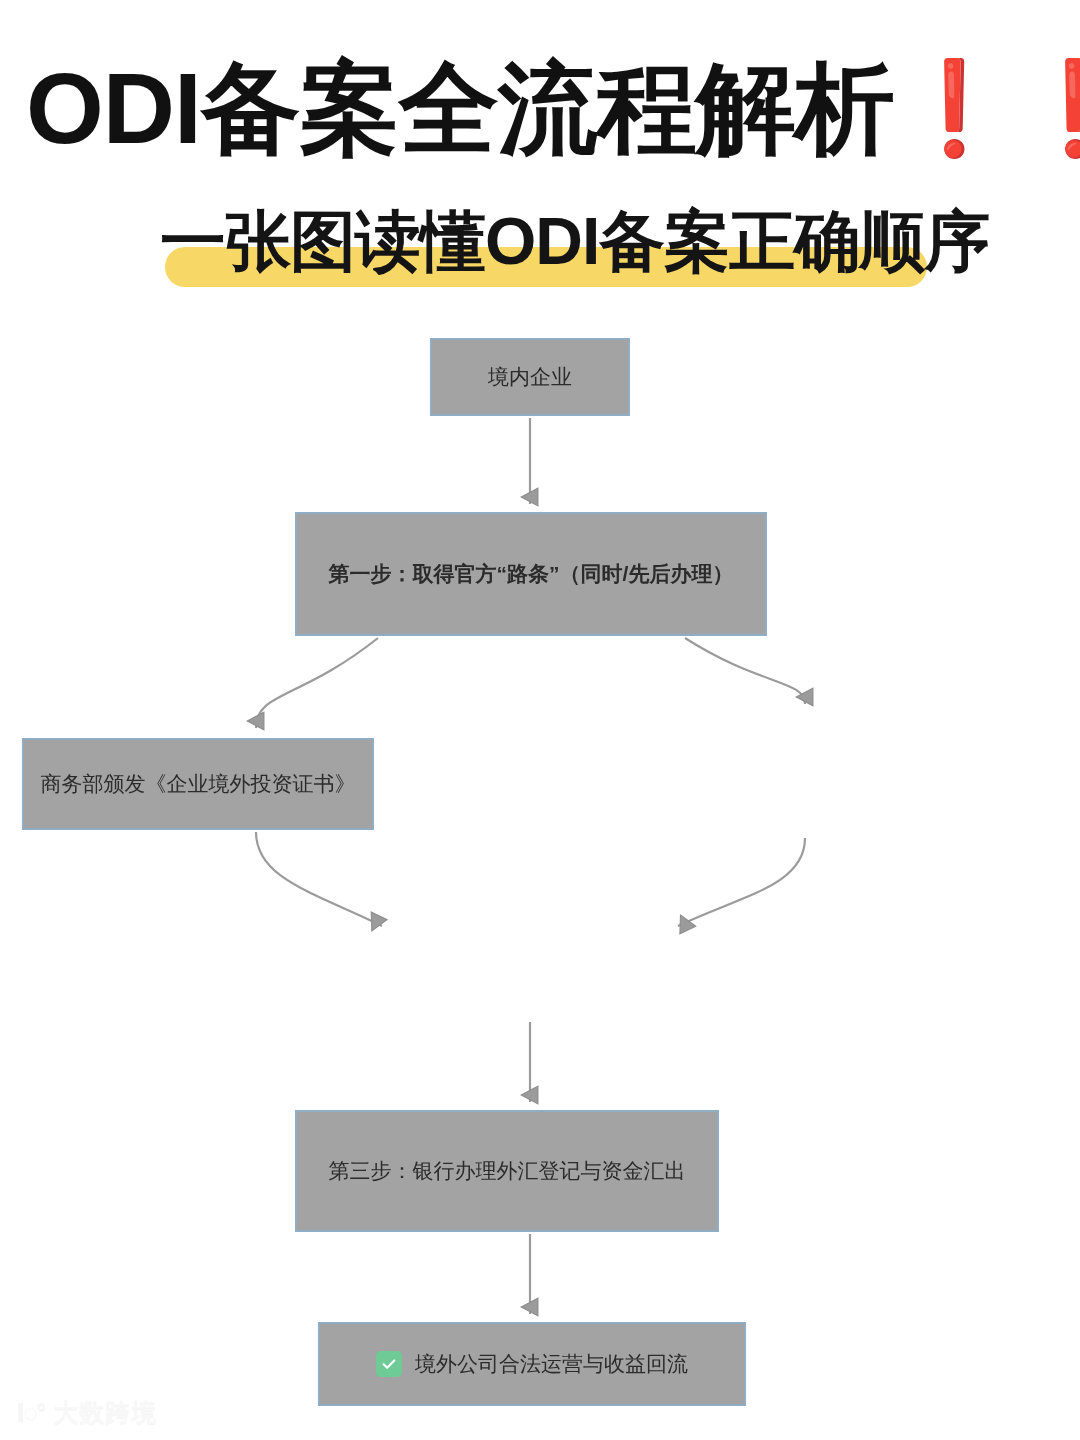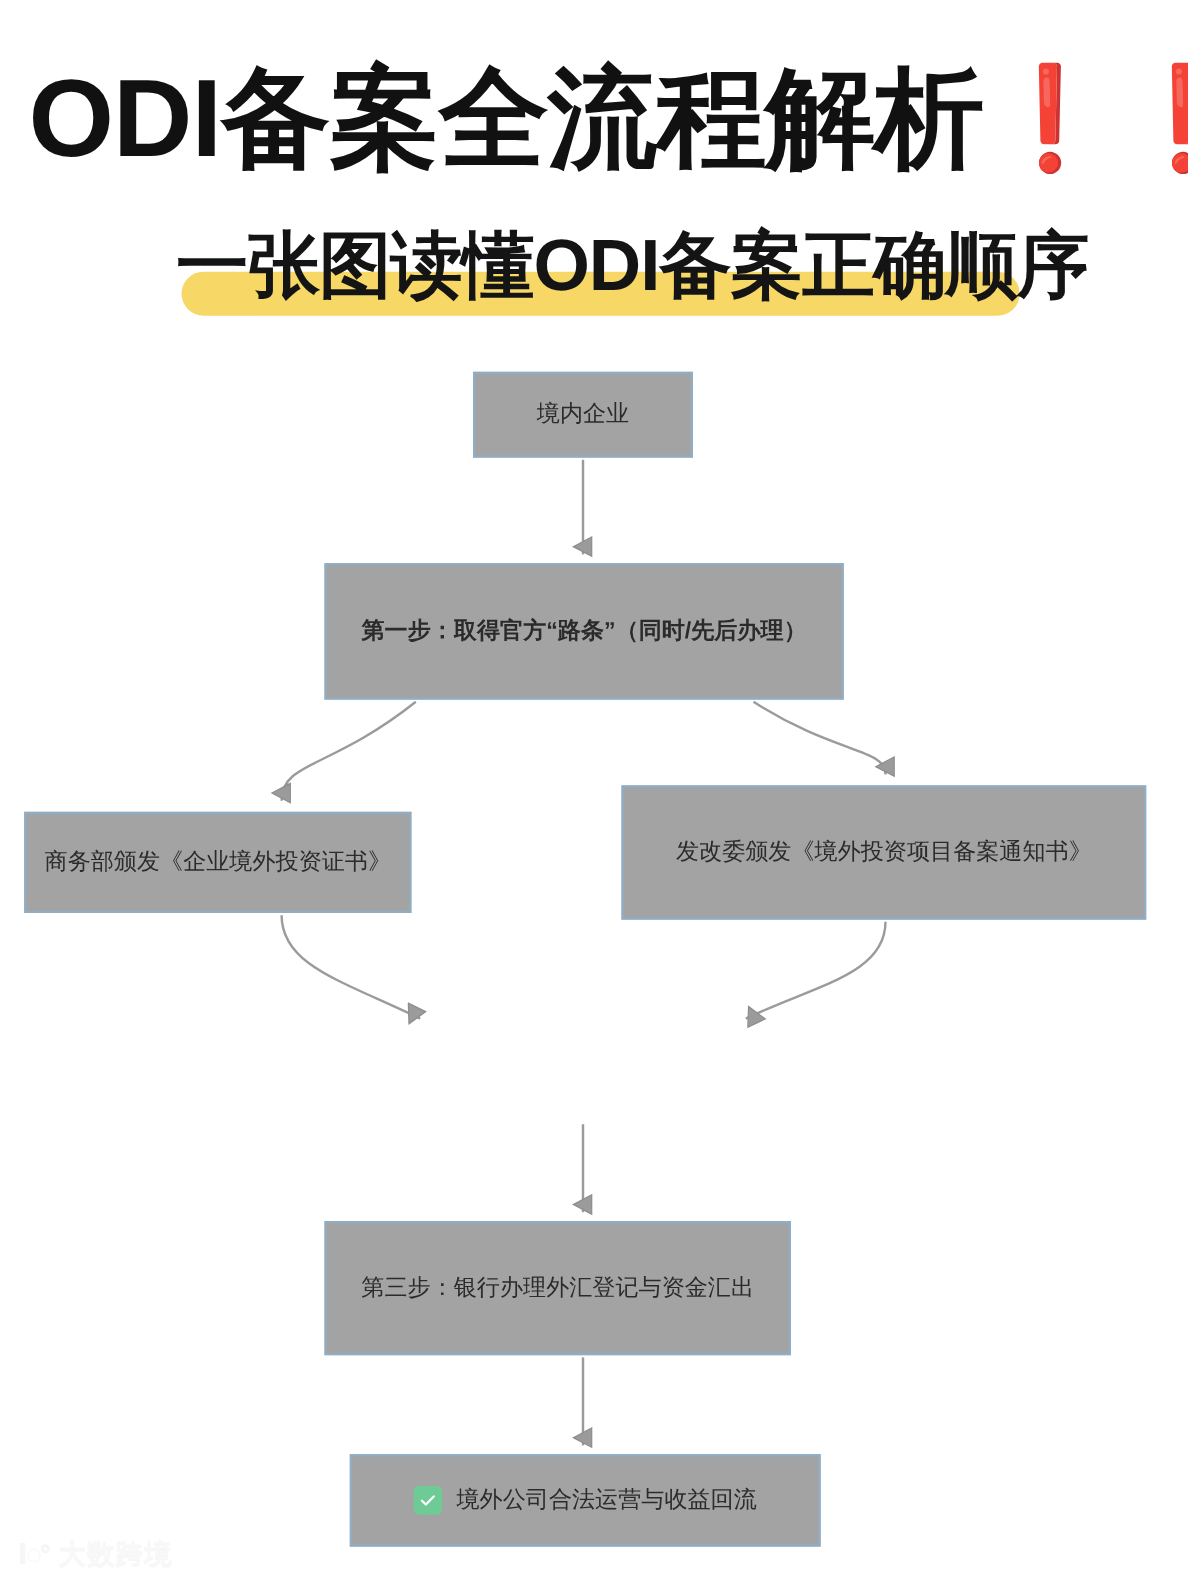"发改委颁发《境外投资项目备案通知书》" div.node { html: <div> <span>发改委颁发《境外投资项目备案通知书》</span> </div> -> none }
